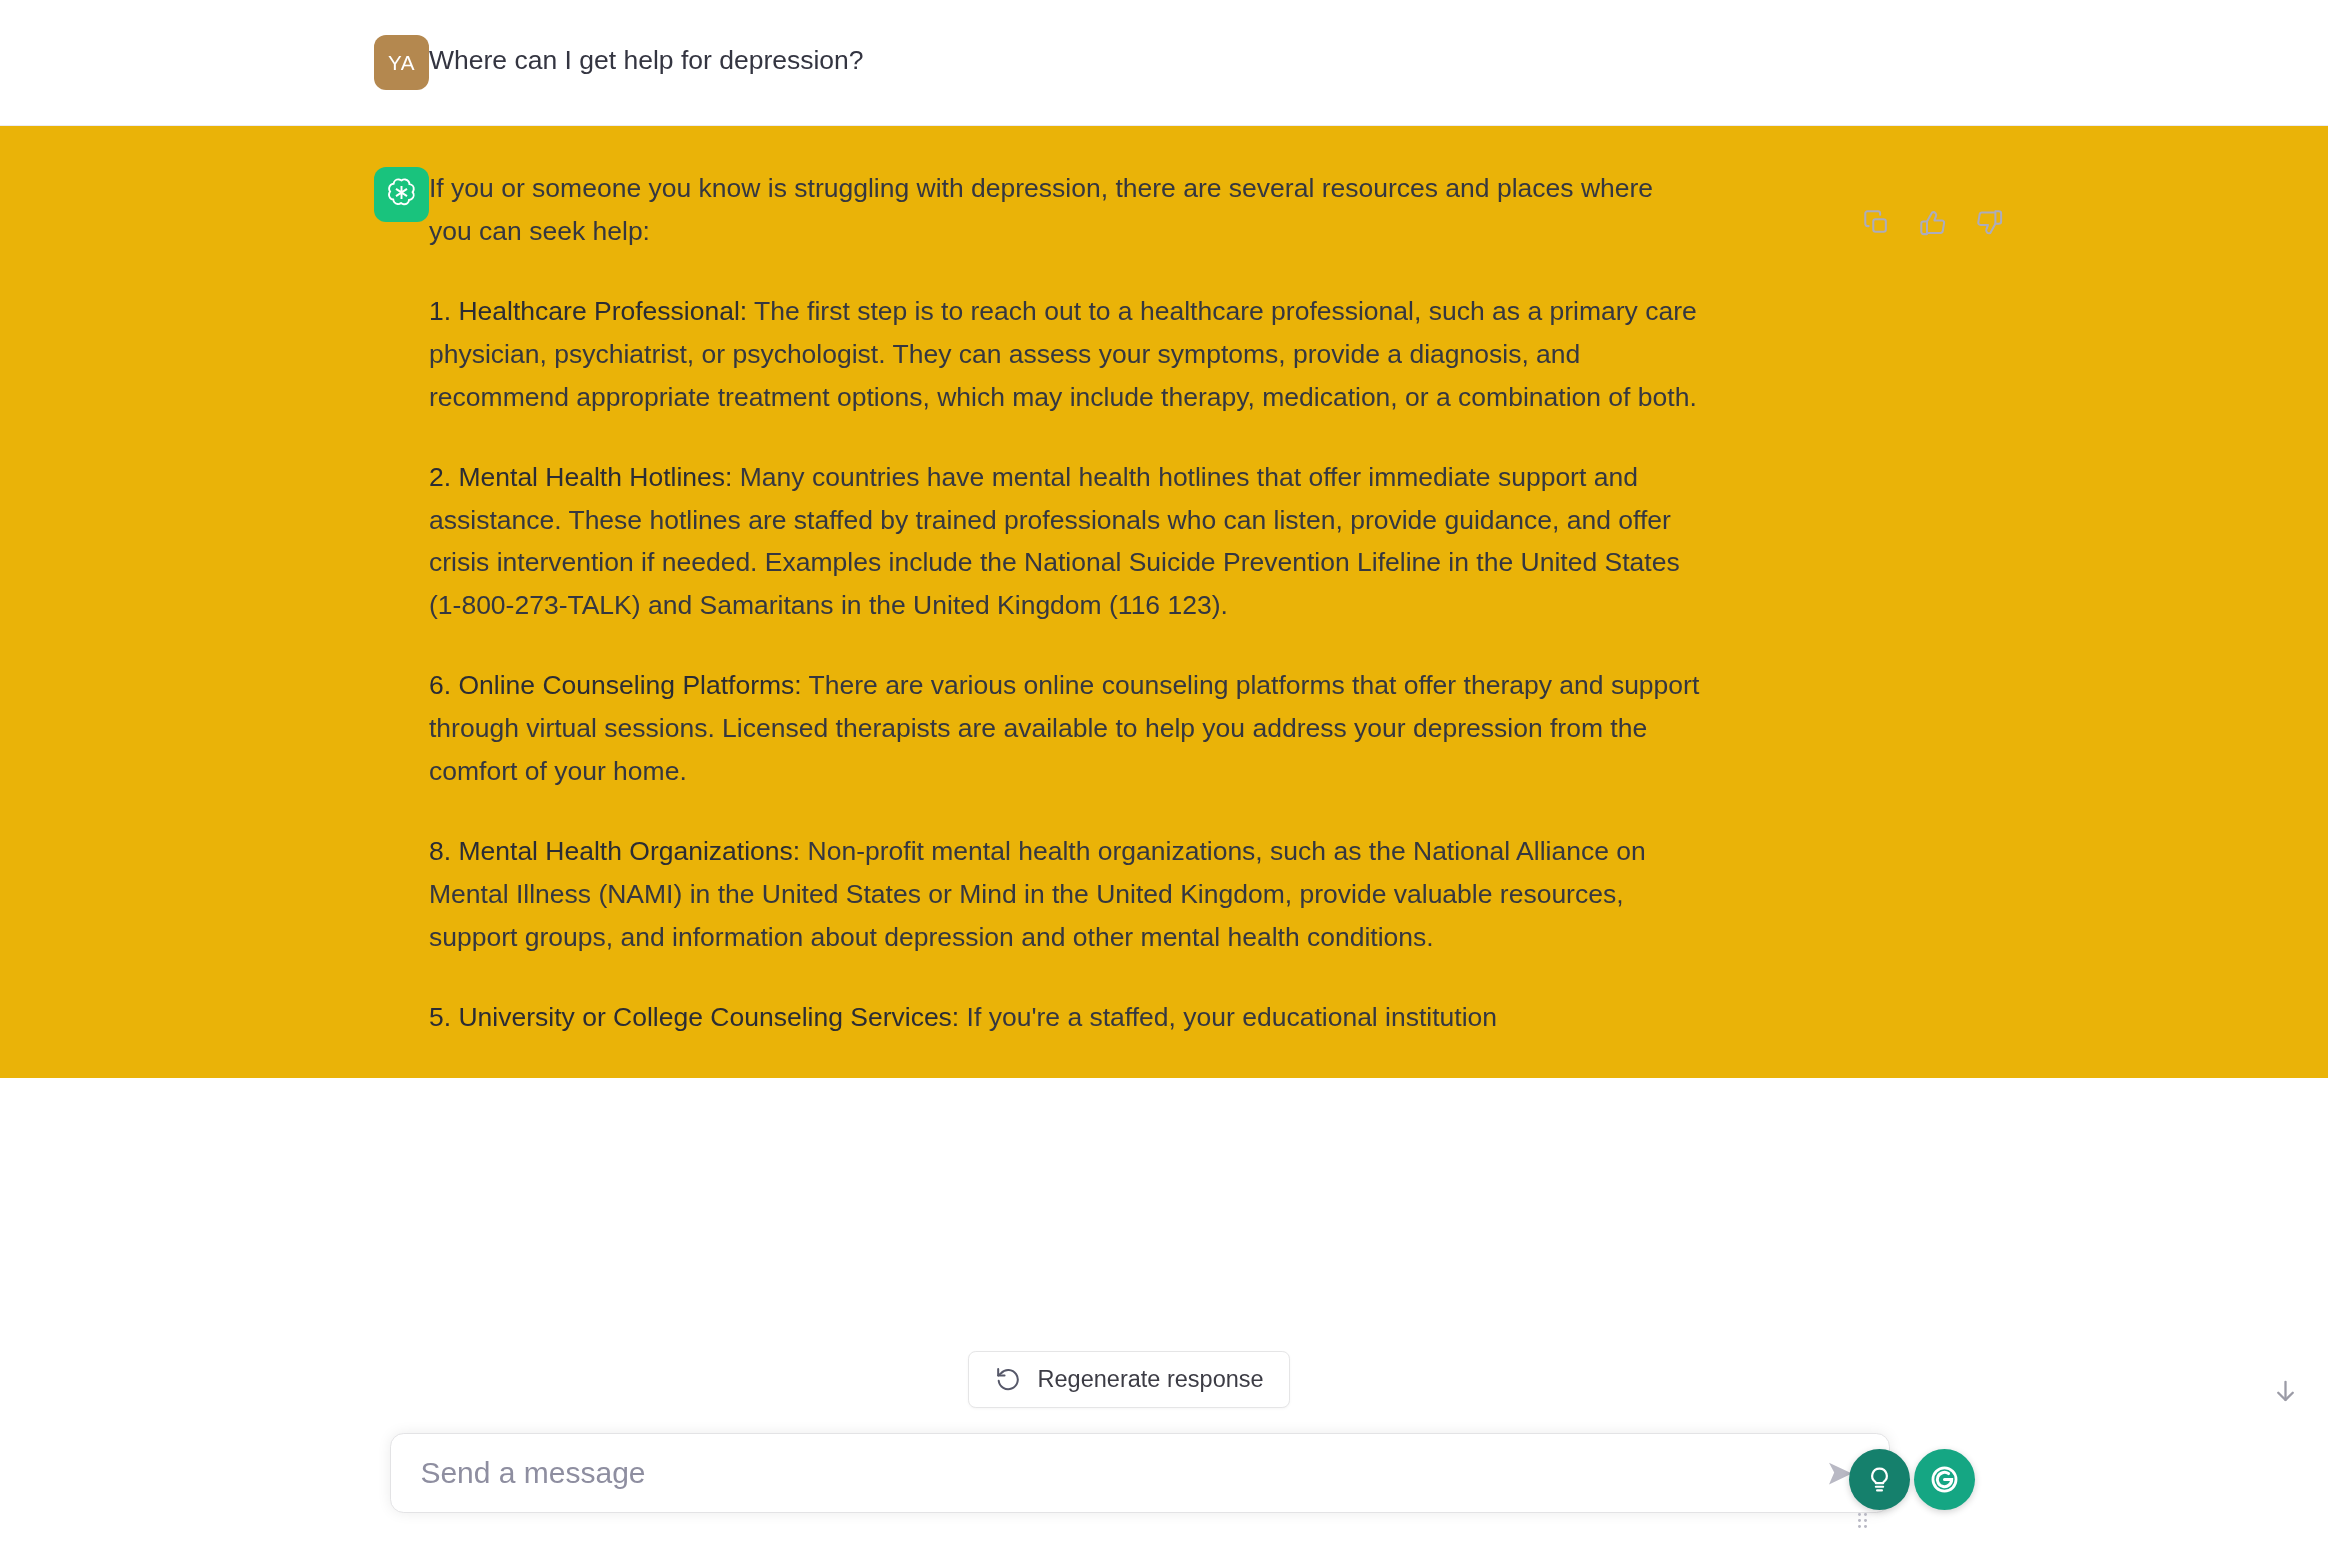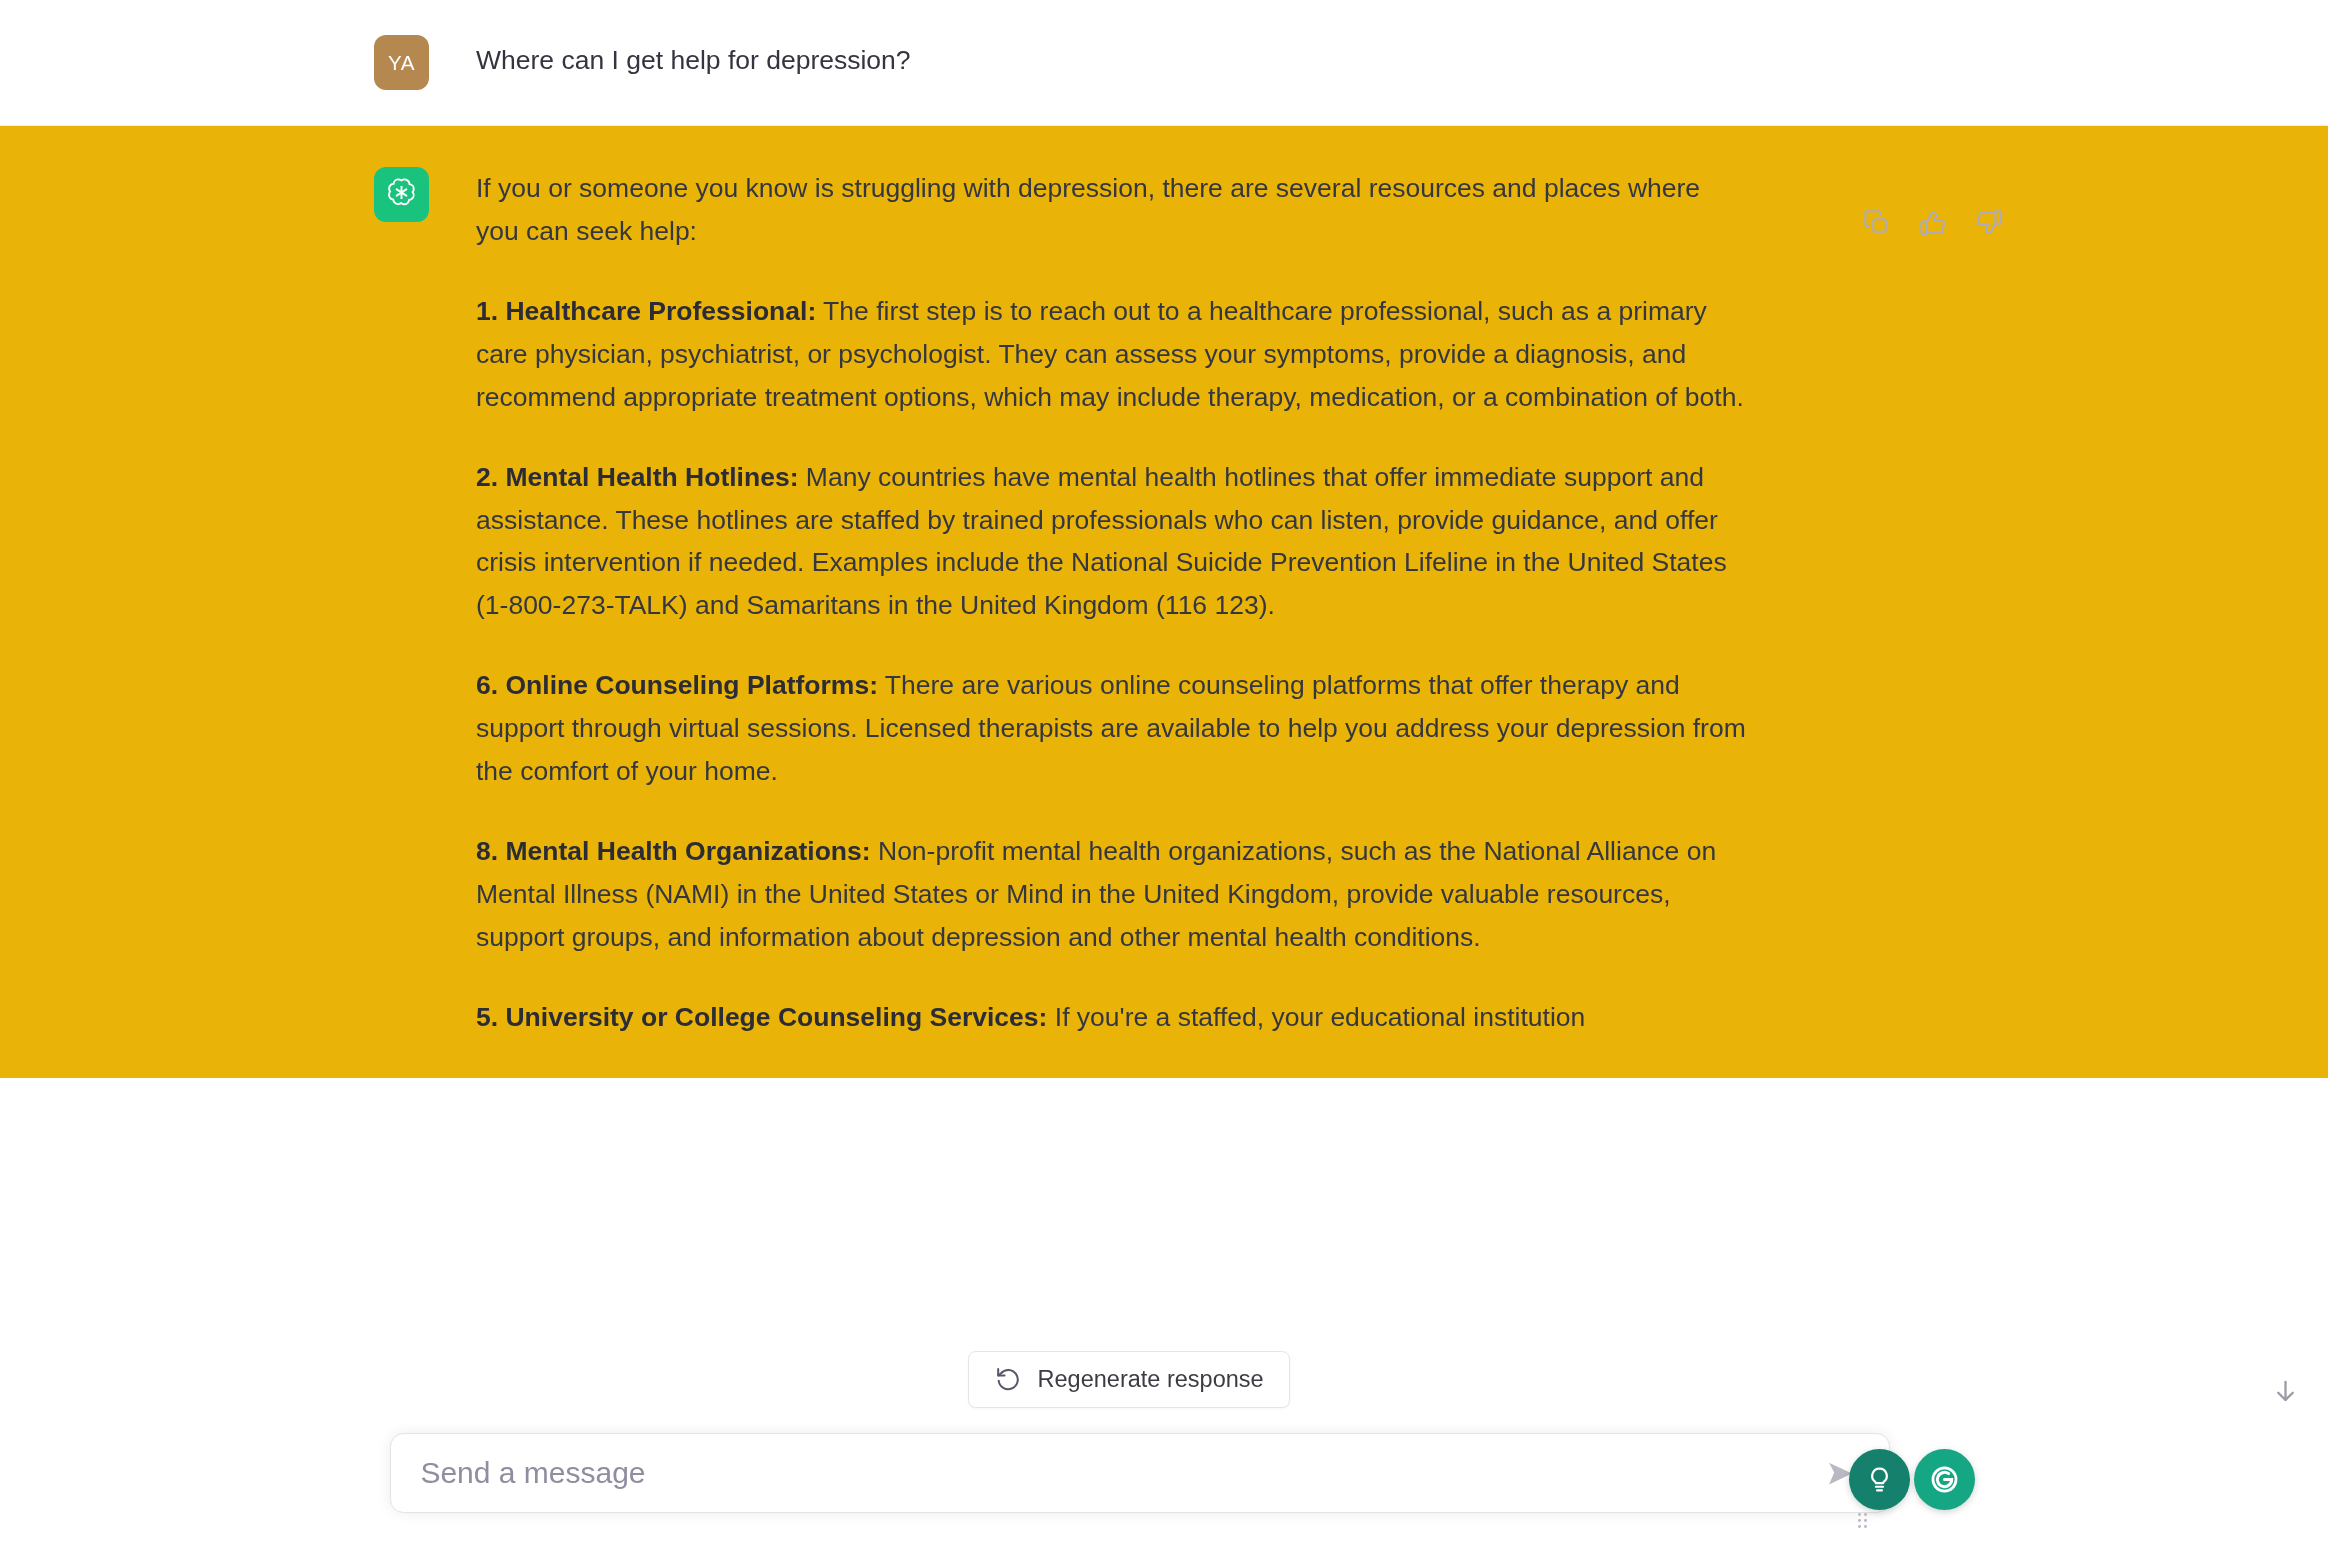"Where can I get help" .msg-body { margin-left: 47px -> none }
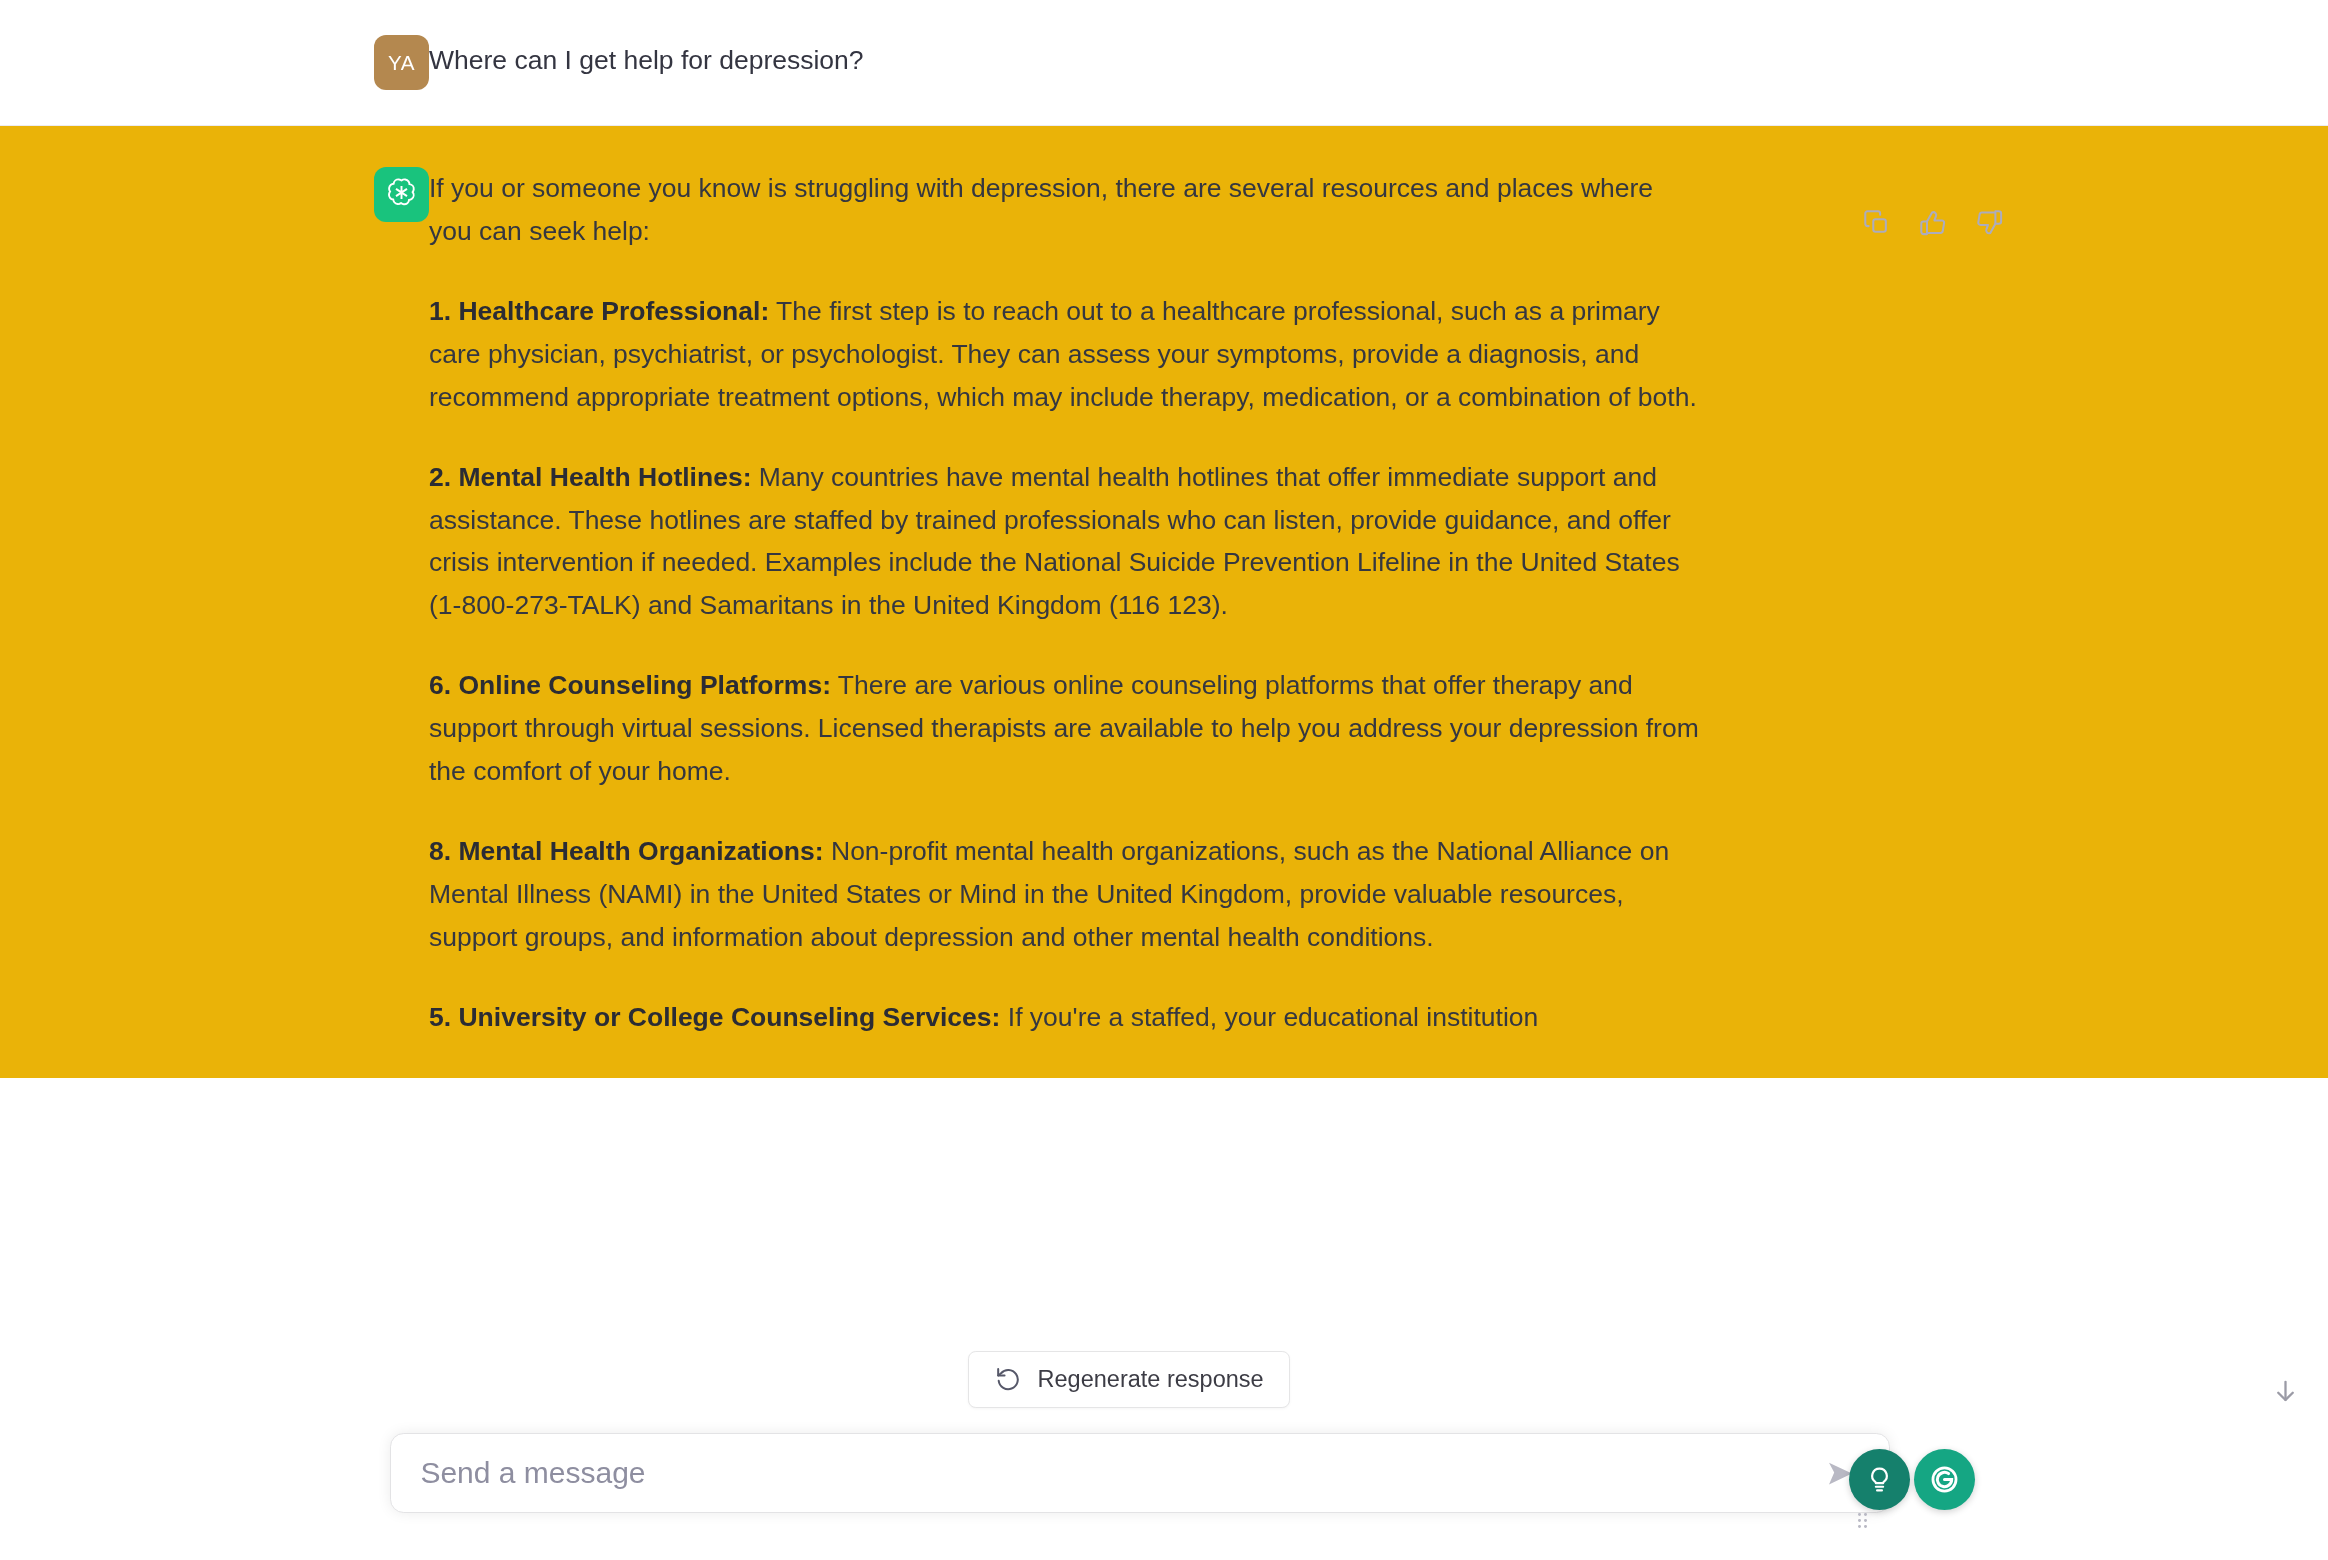"1. Healthcare Professional:" .assistant-text b { font-weight: 700 -> 400 }
